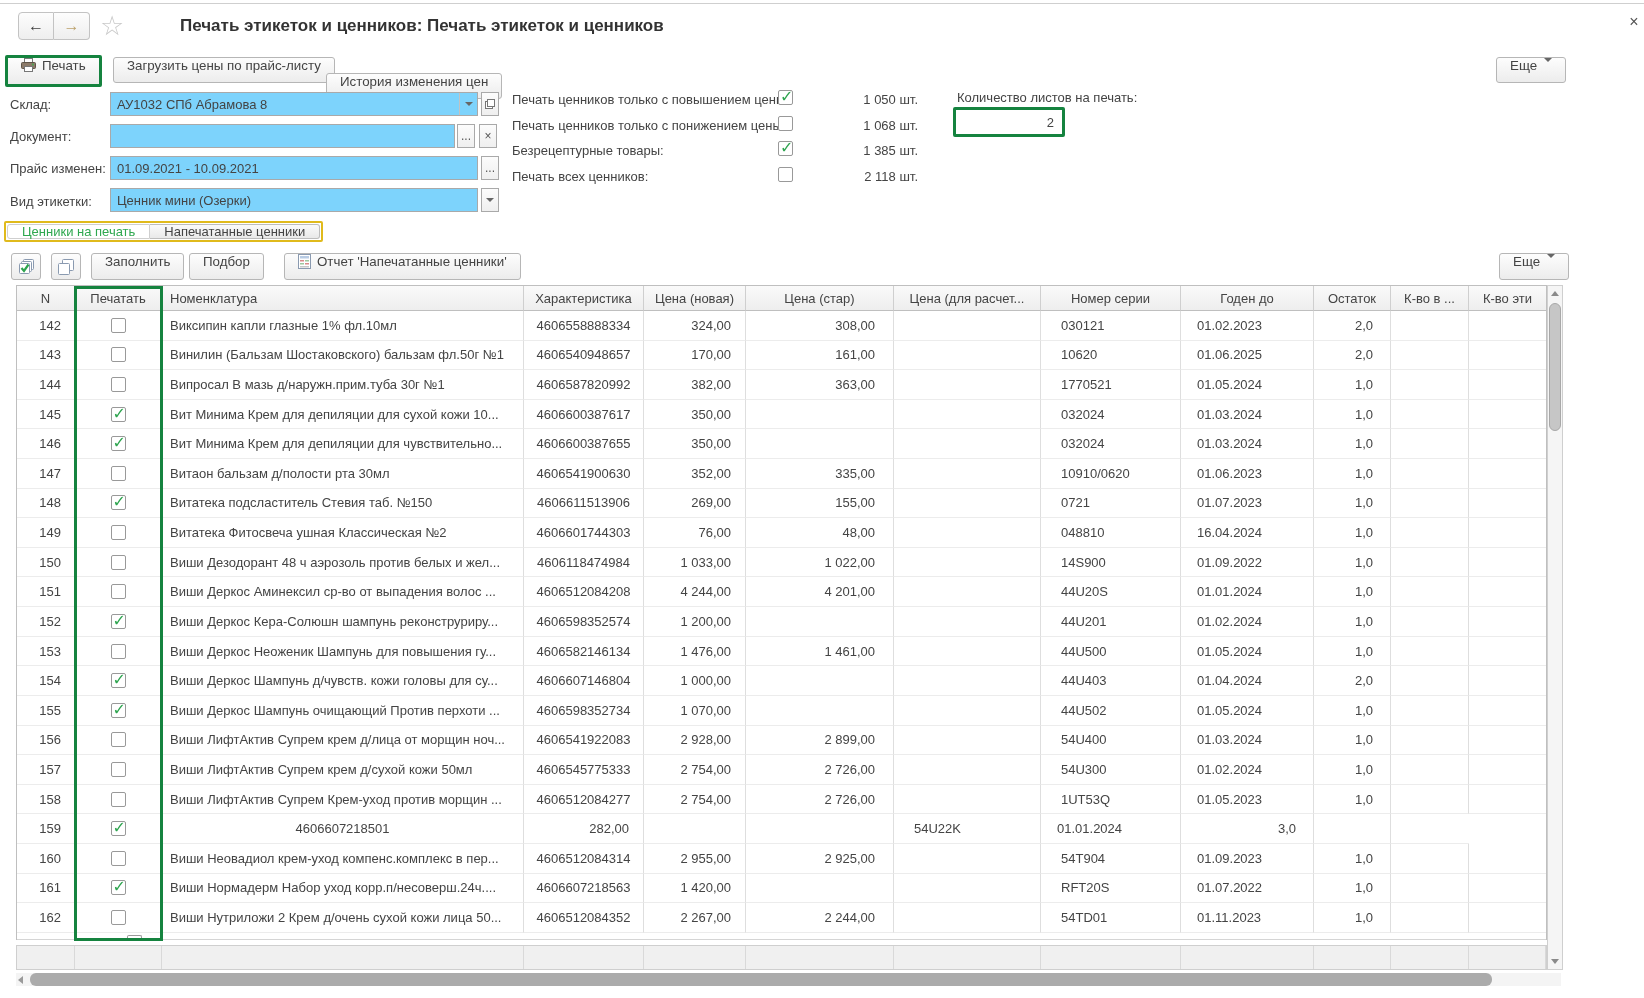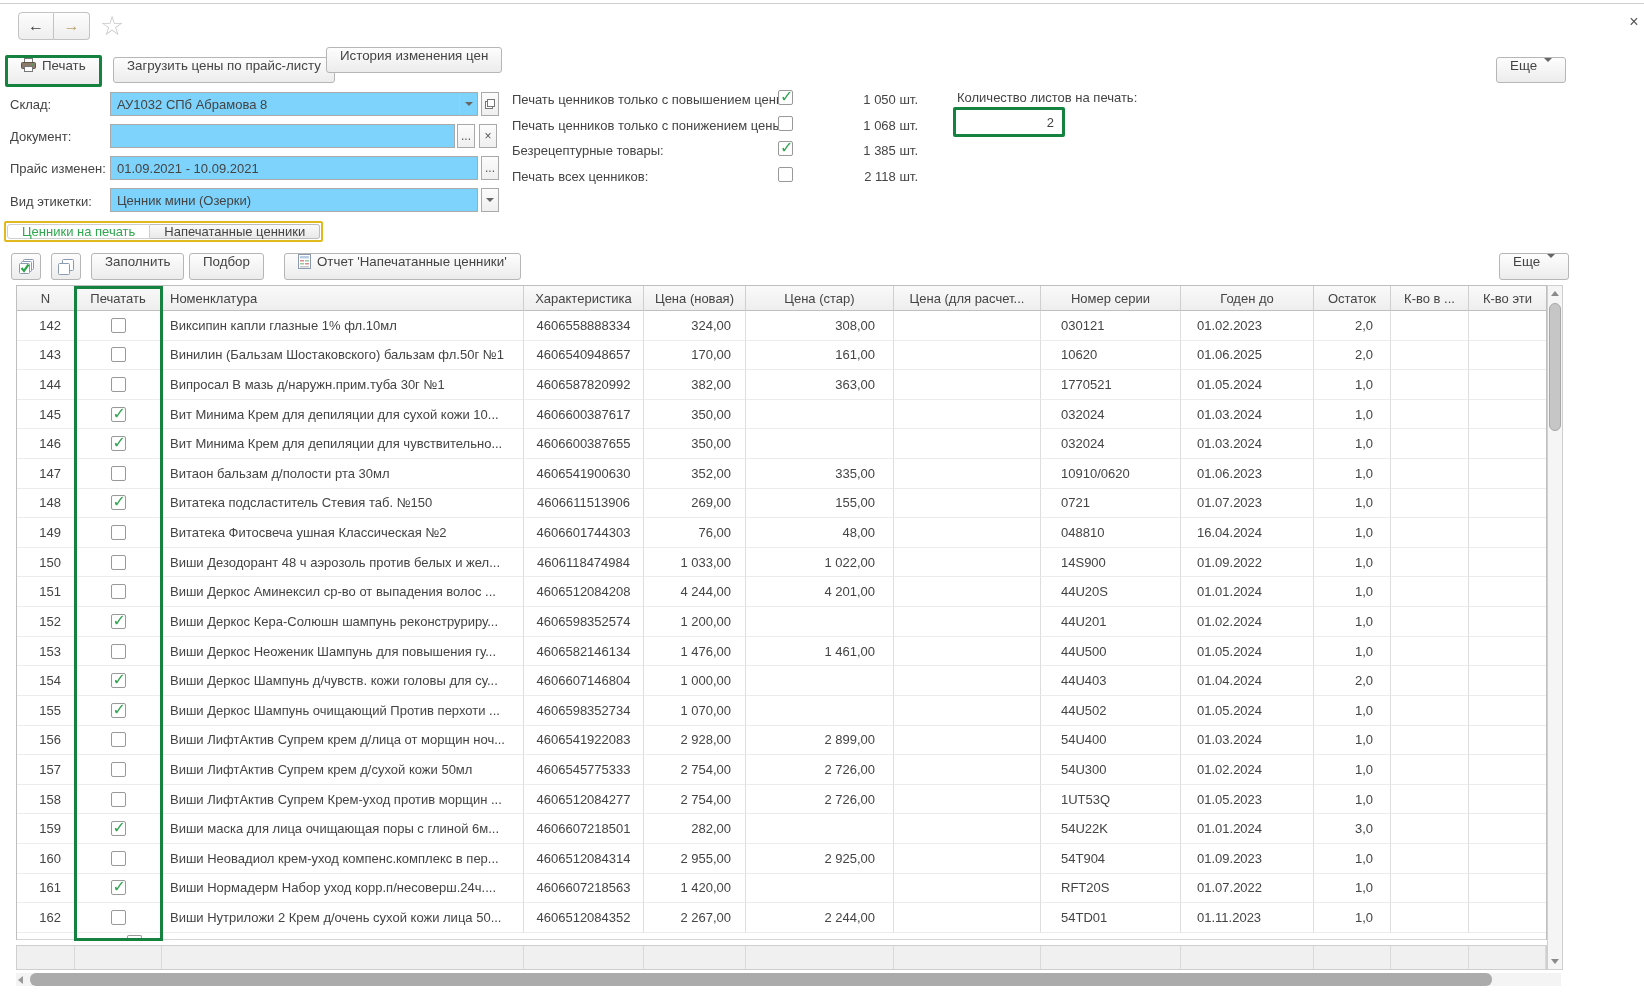"Печать этикеток и ценников: Печать" div.wtitle { html: none -> <div>Печать этикеток и ценников: Печать этикеток и ценников</div> }
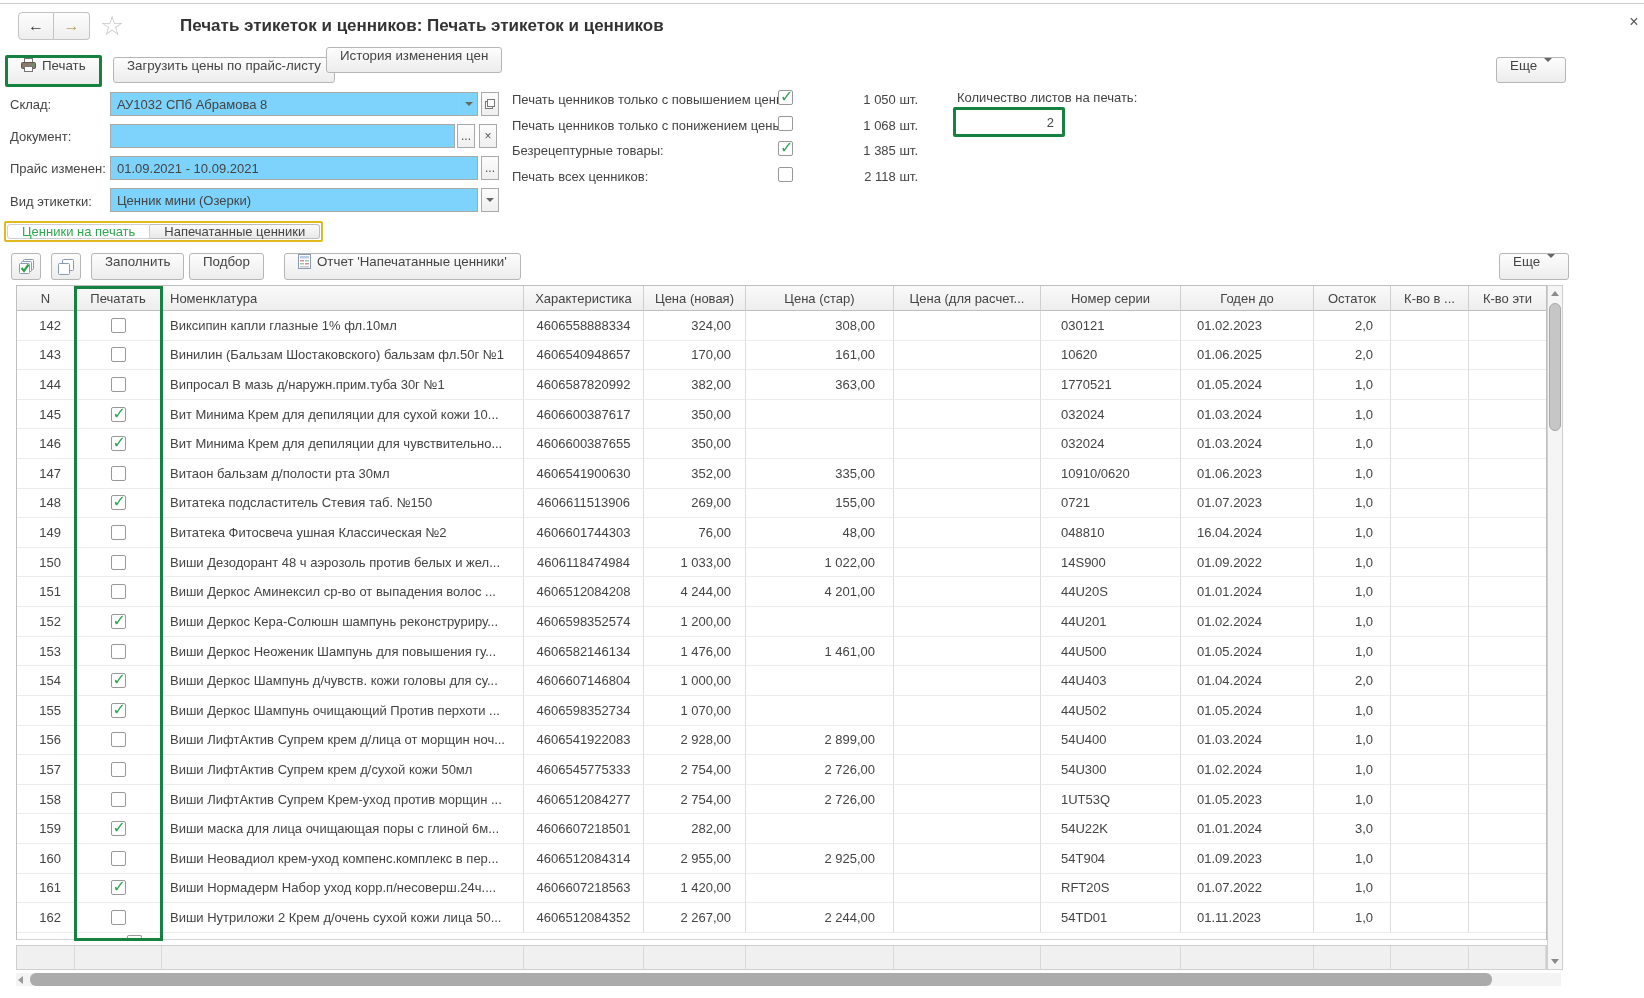"История изменения цен" button.btn { top: 47px -> 73px }
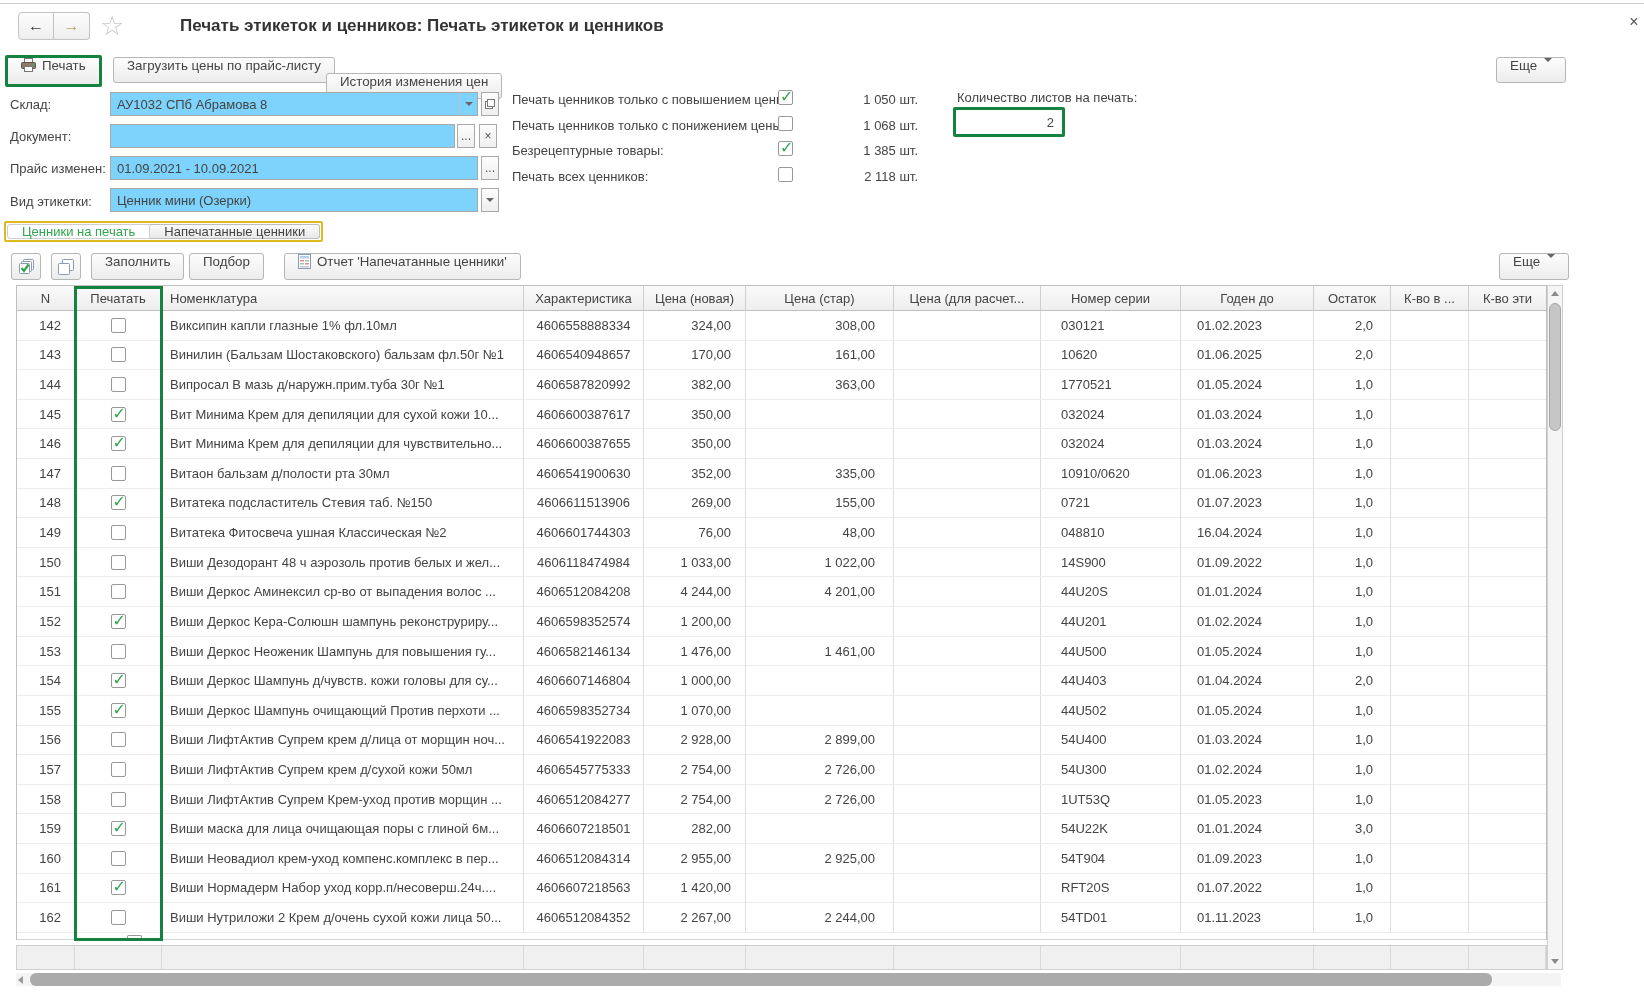"Виши маска для лица очищающая" div.td { html: <div>Виши маска для лица очищающая поры с глиной 6м...</div> -> none }
